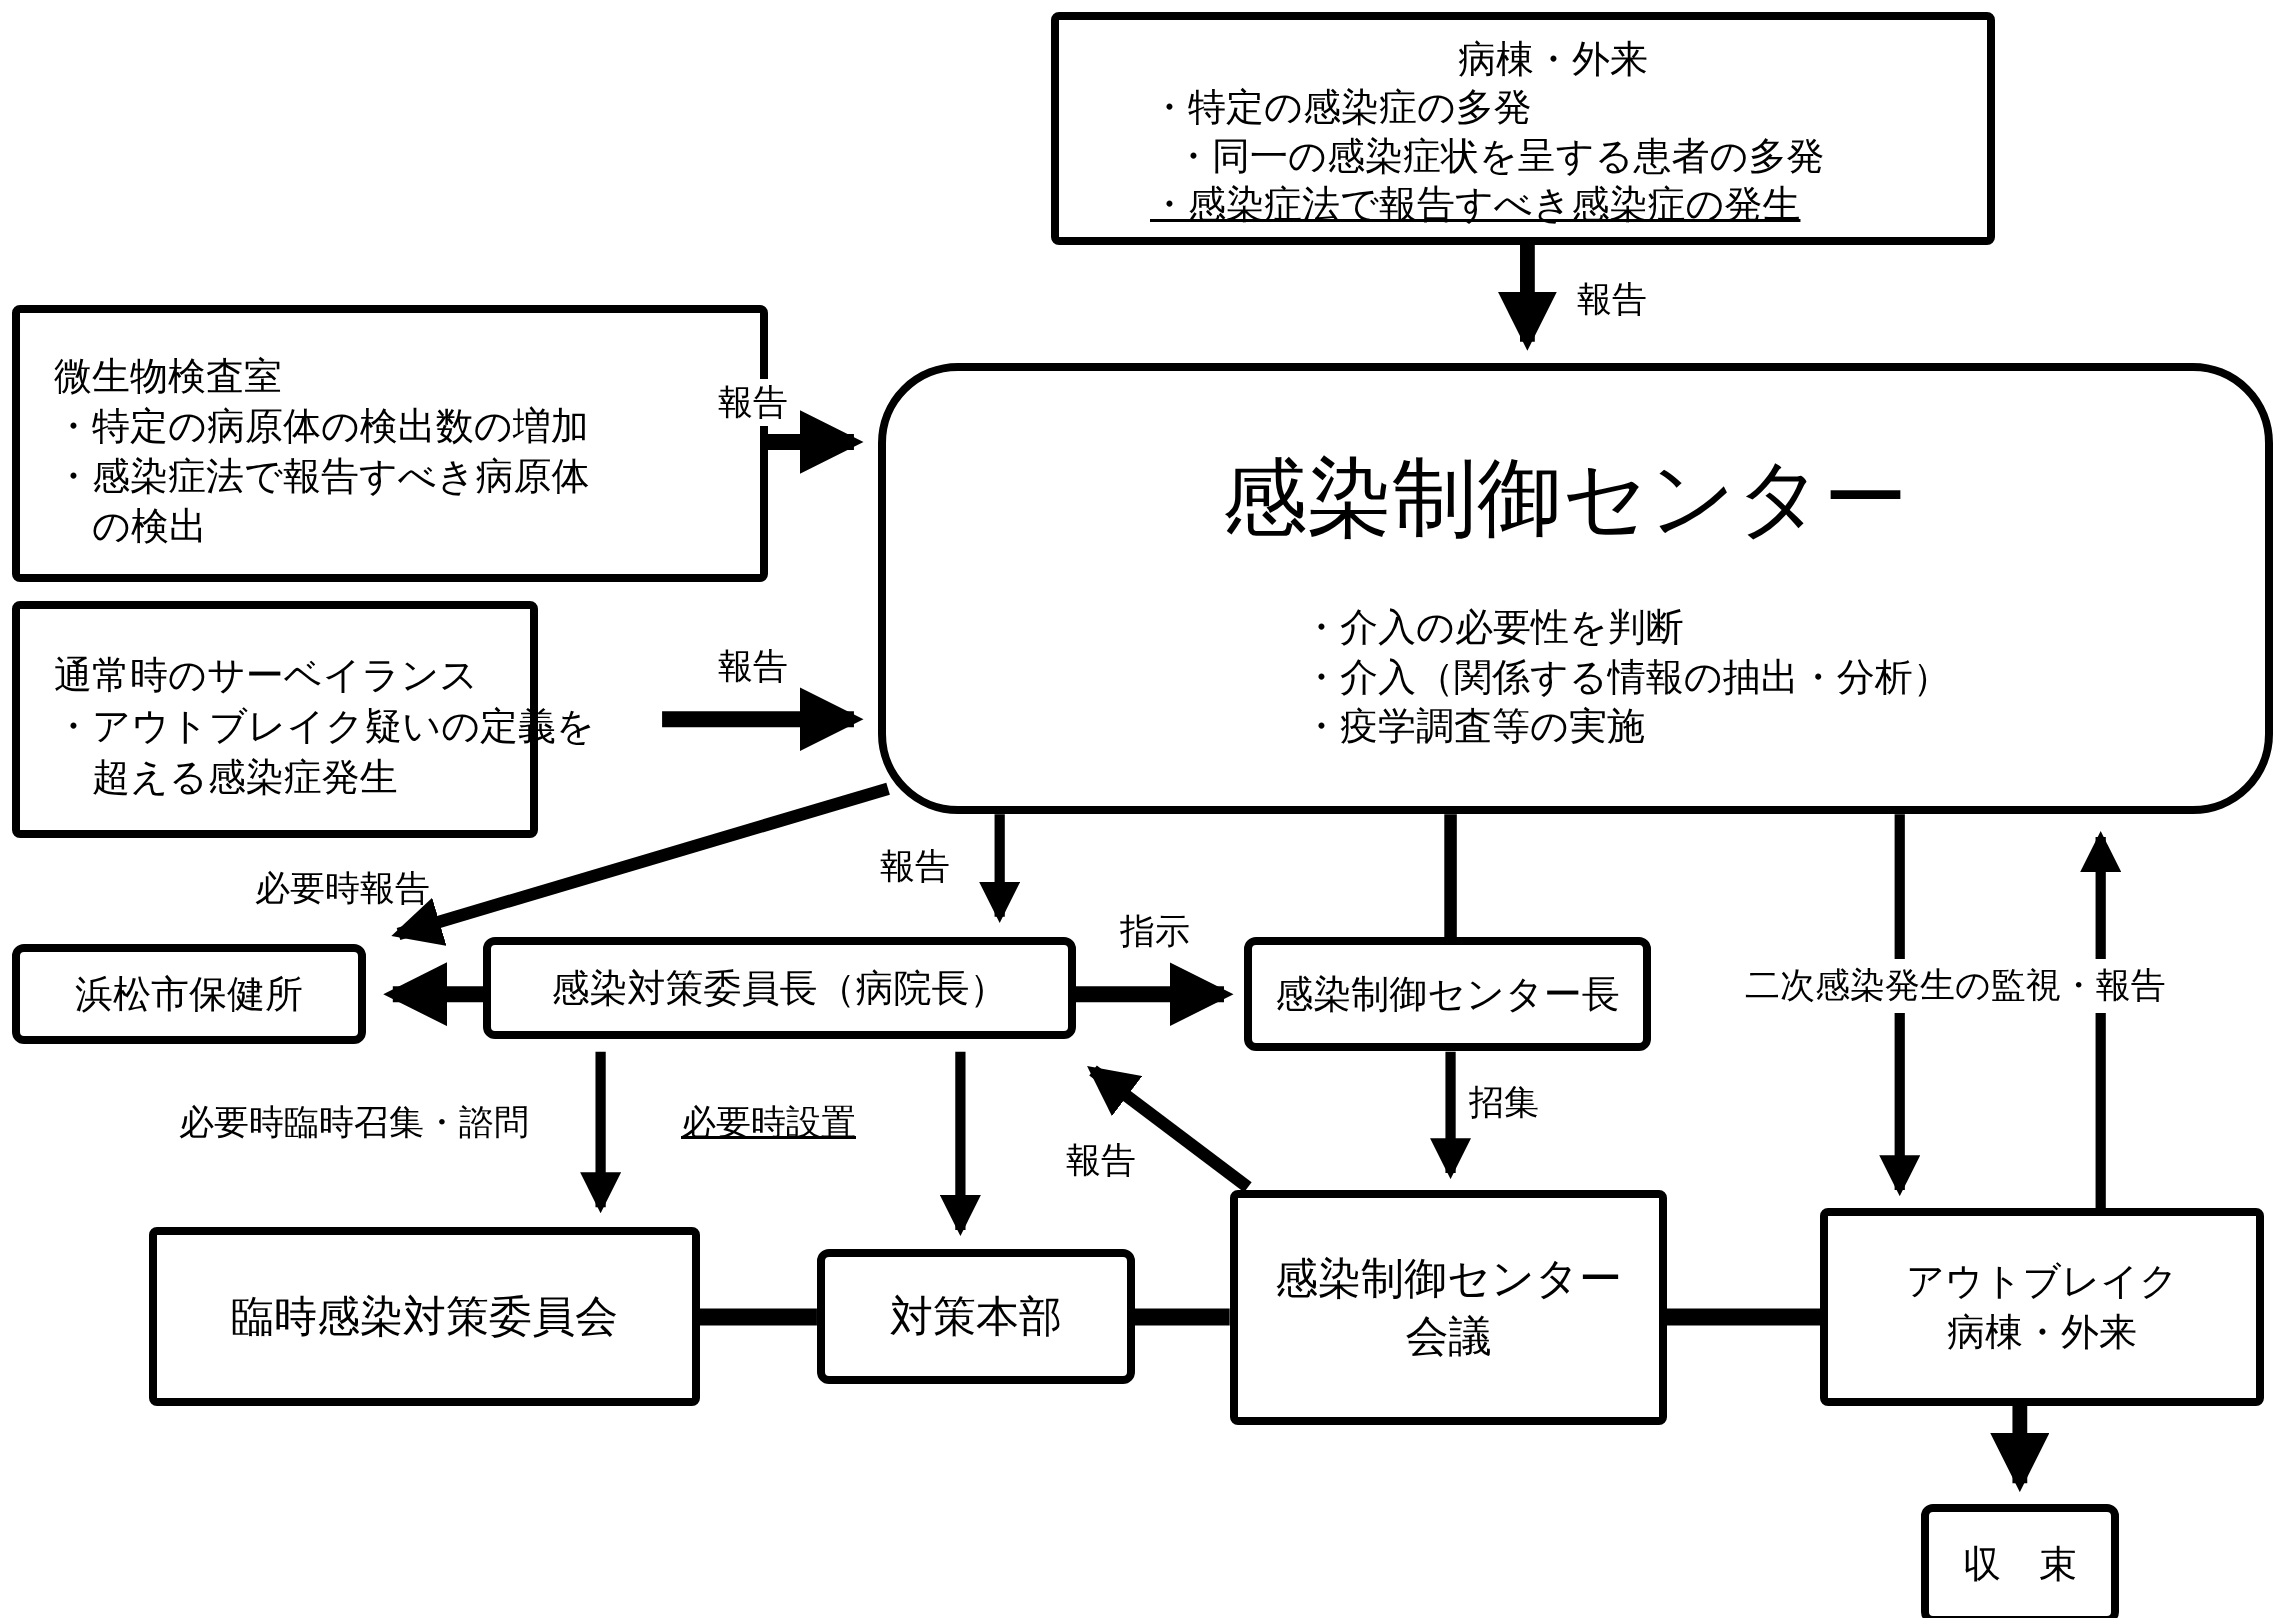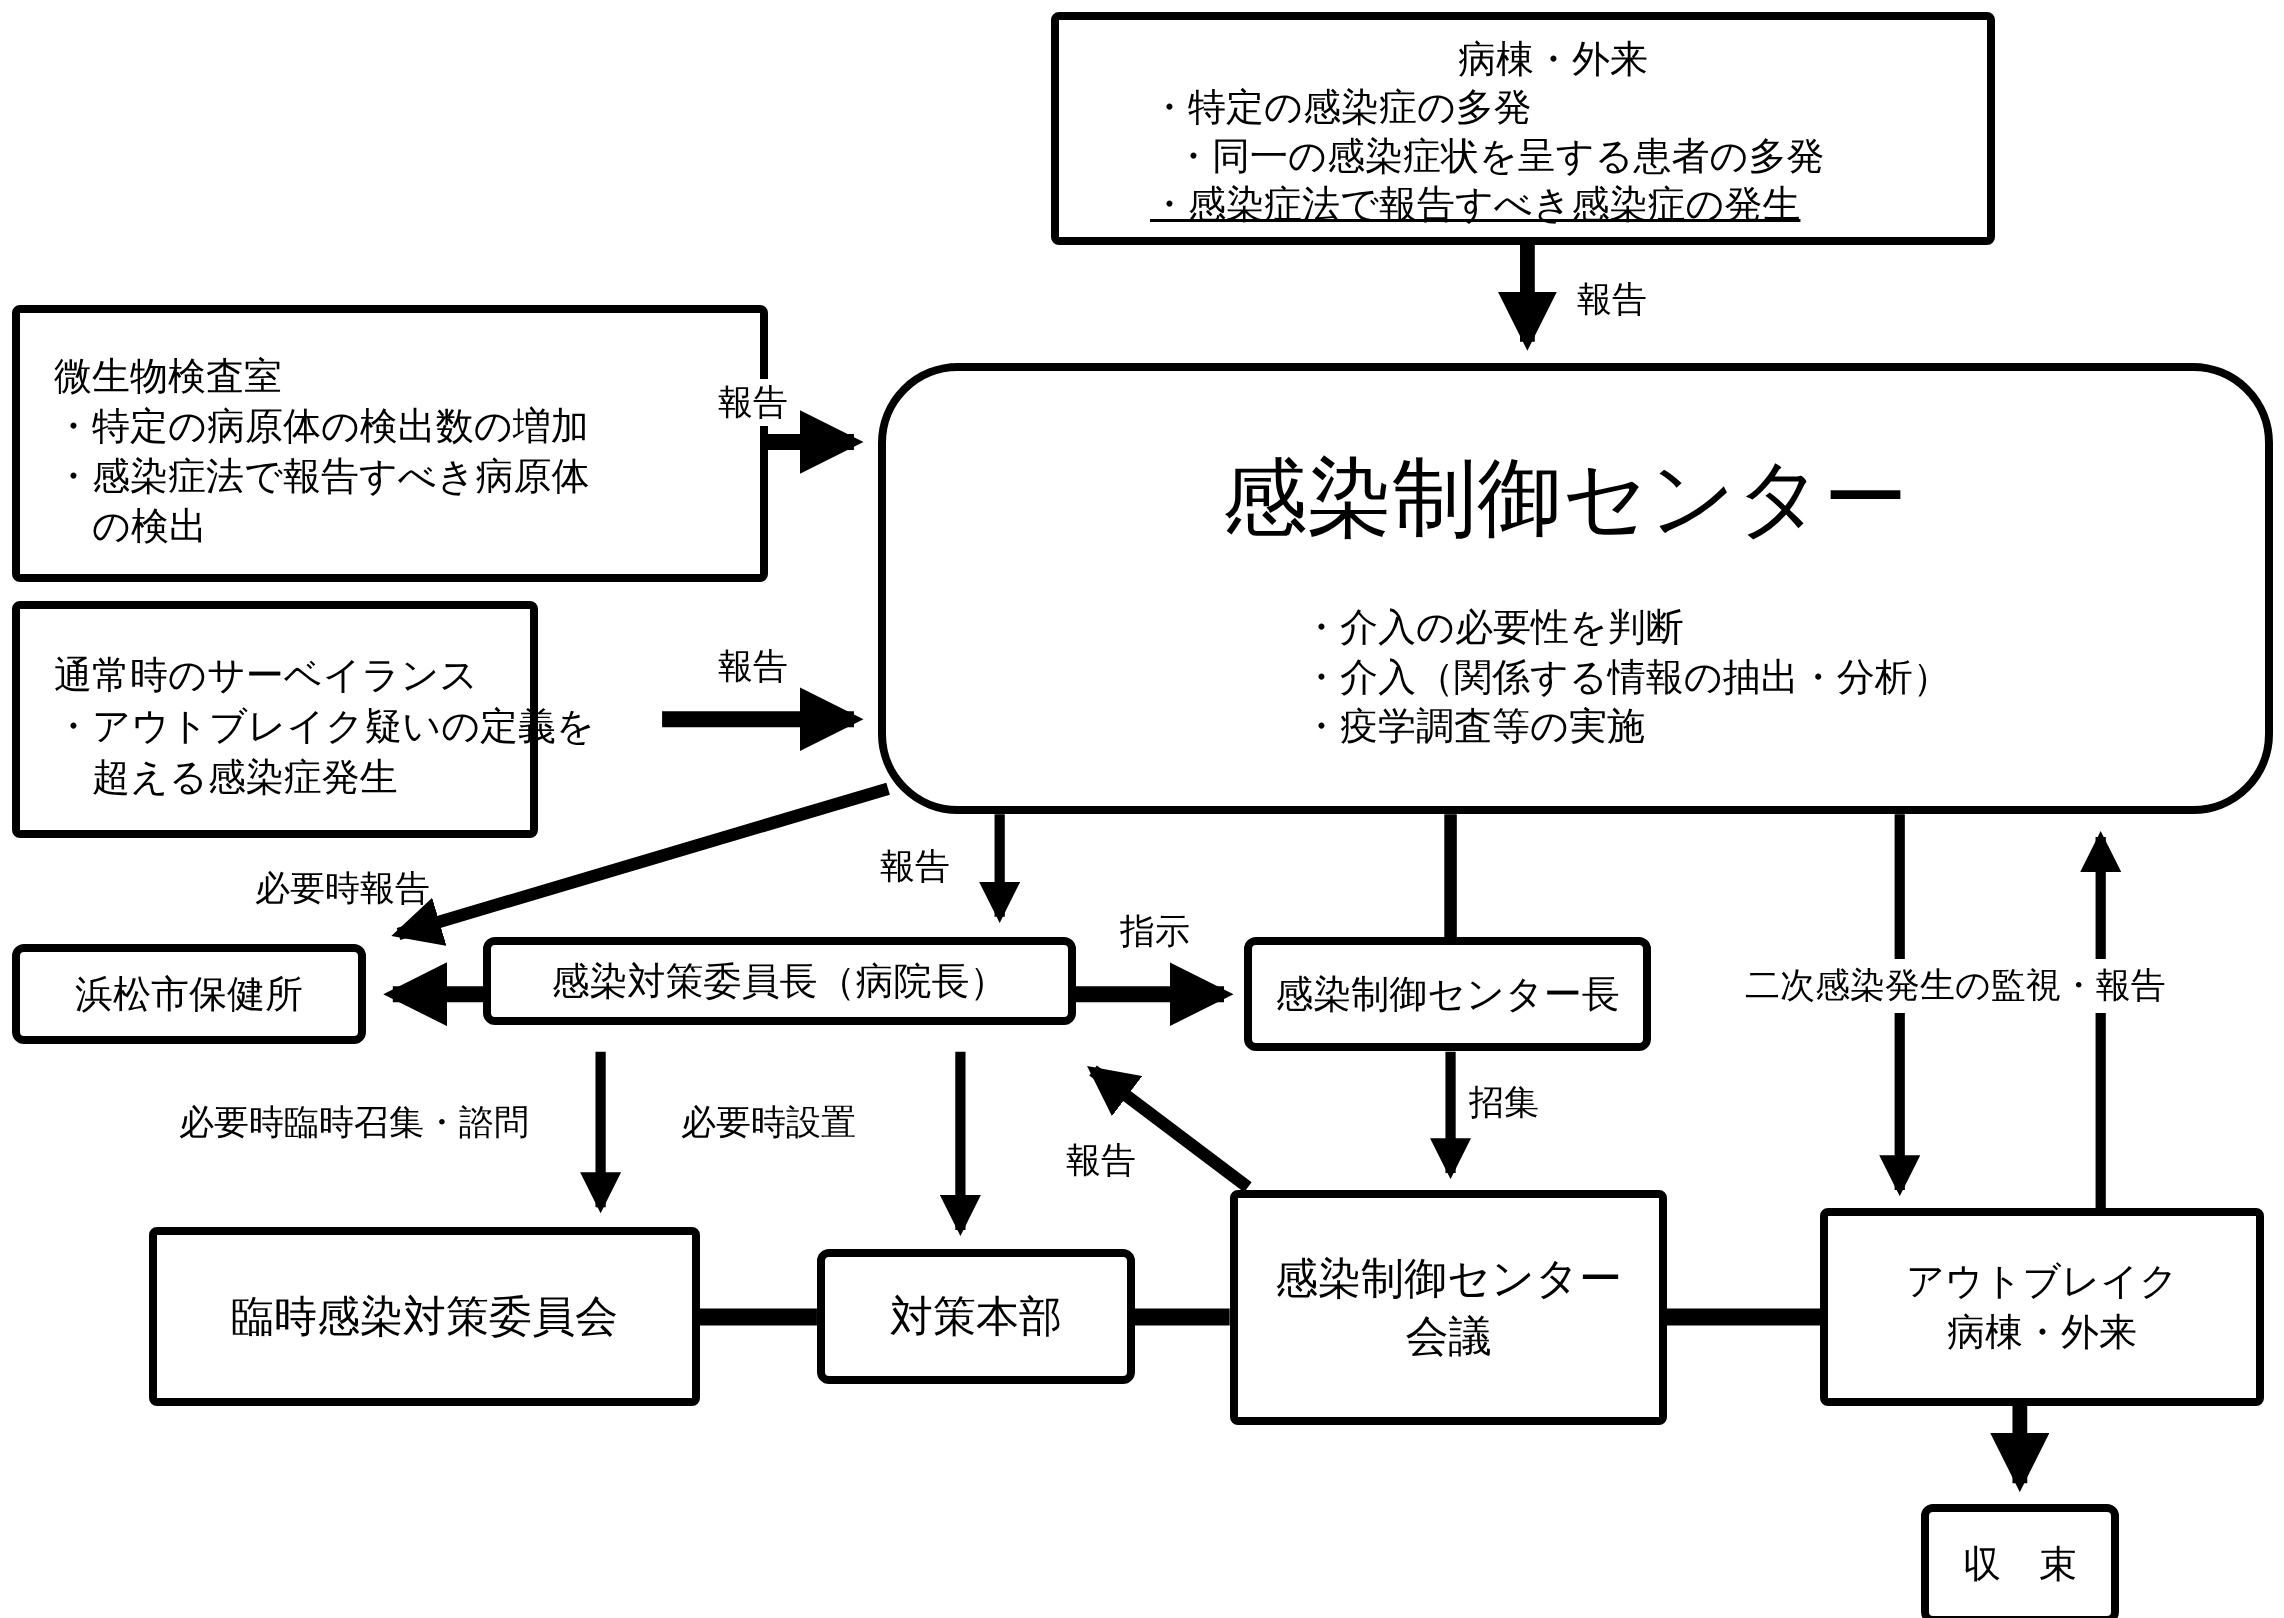"感染対策委員長（病院長）" div.box { height: 88px -> 102px }
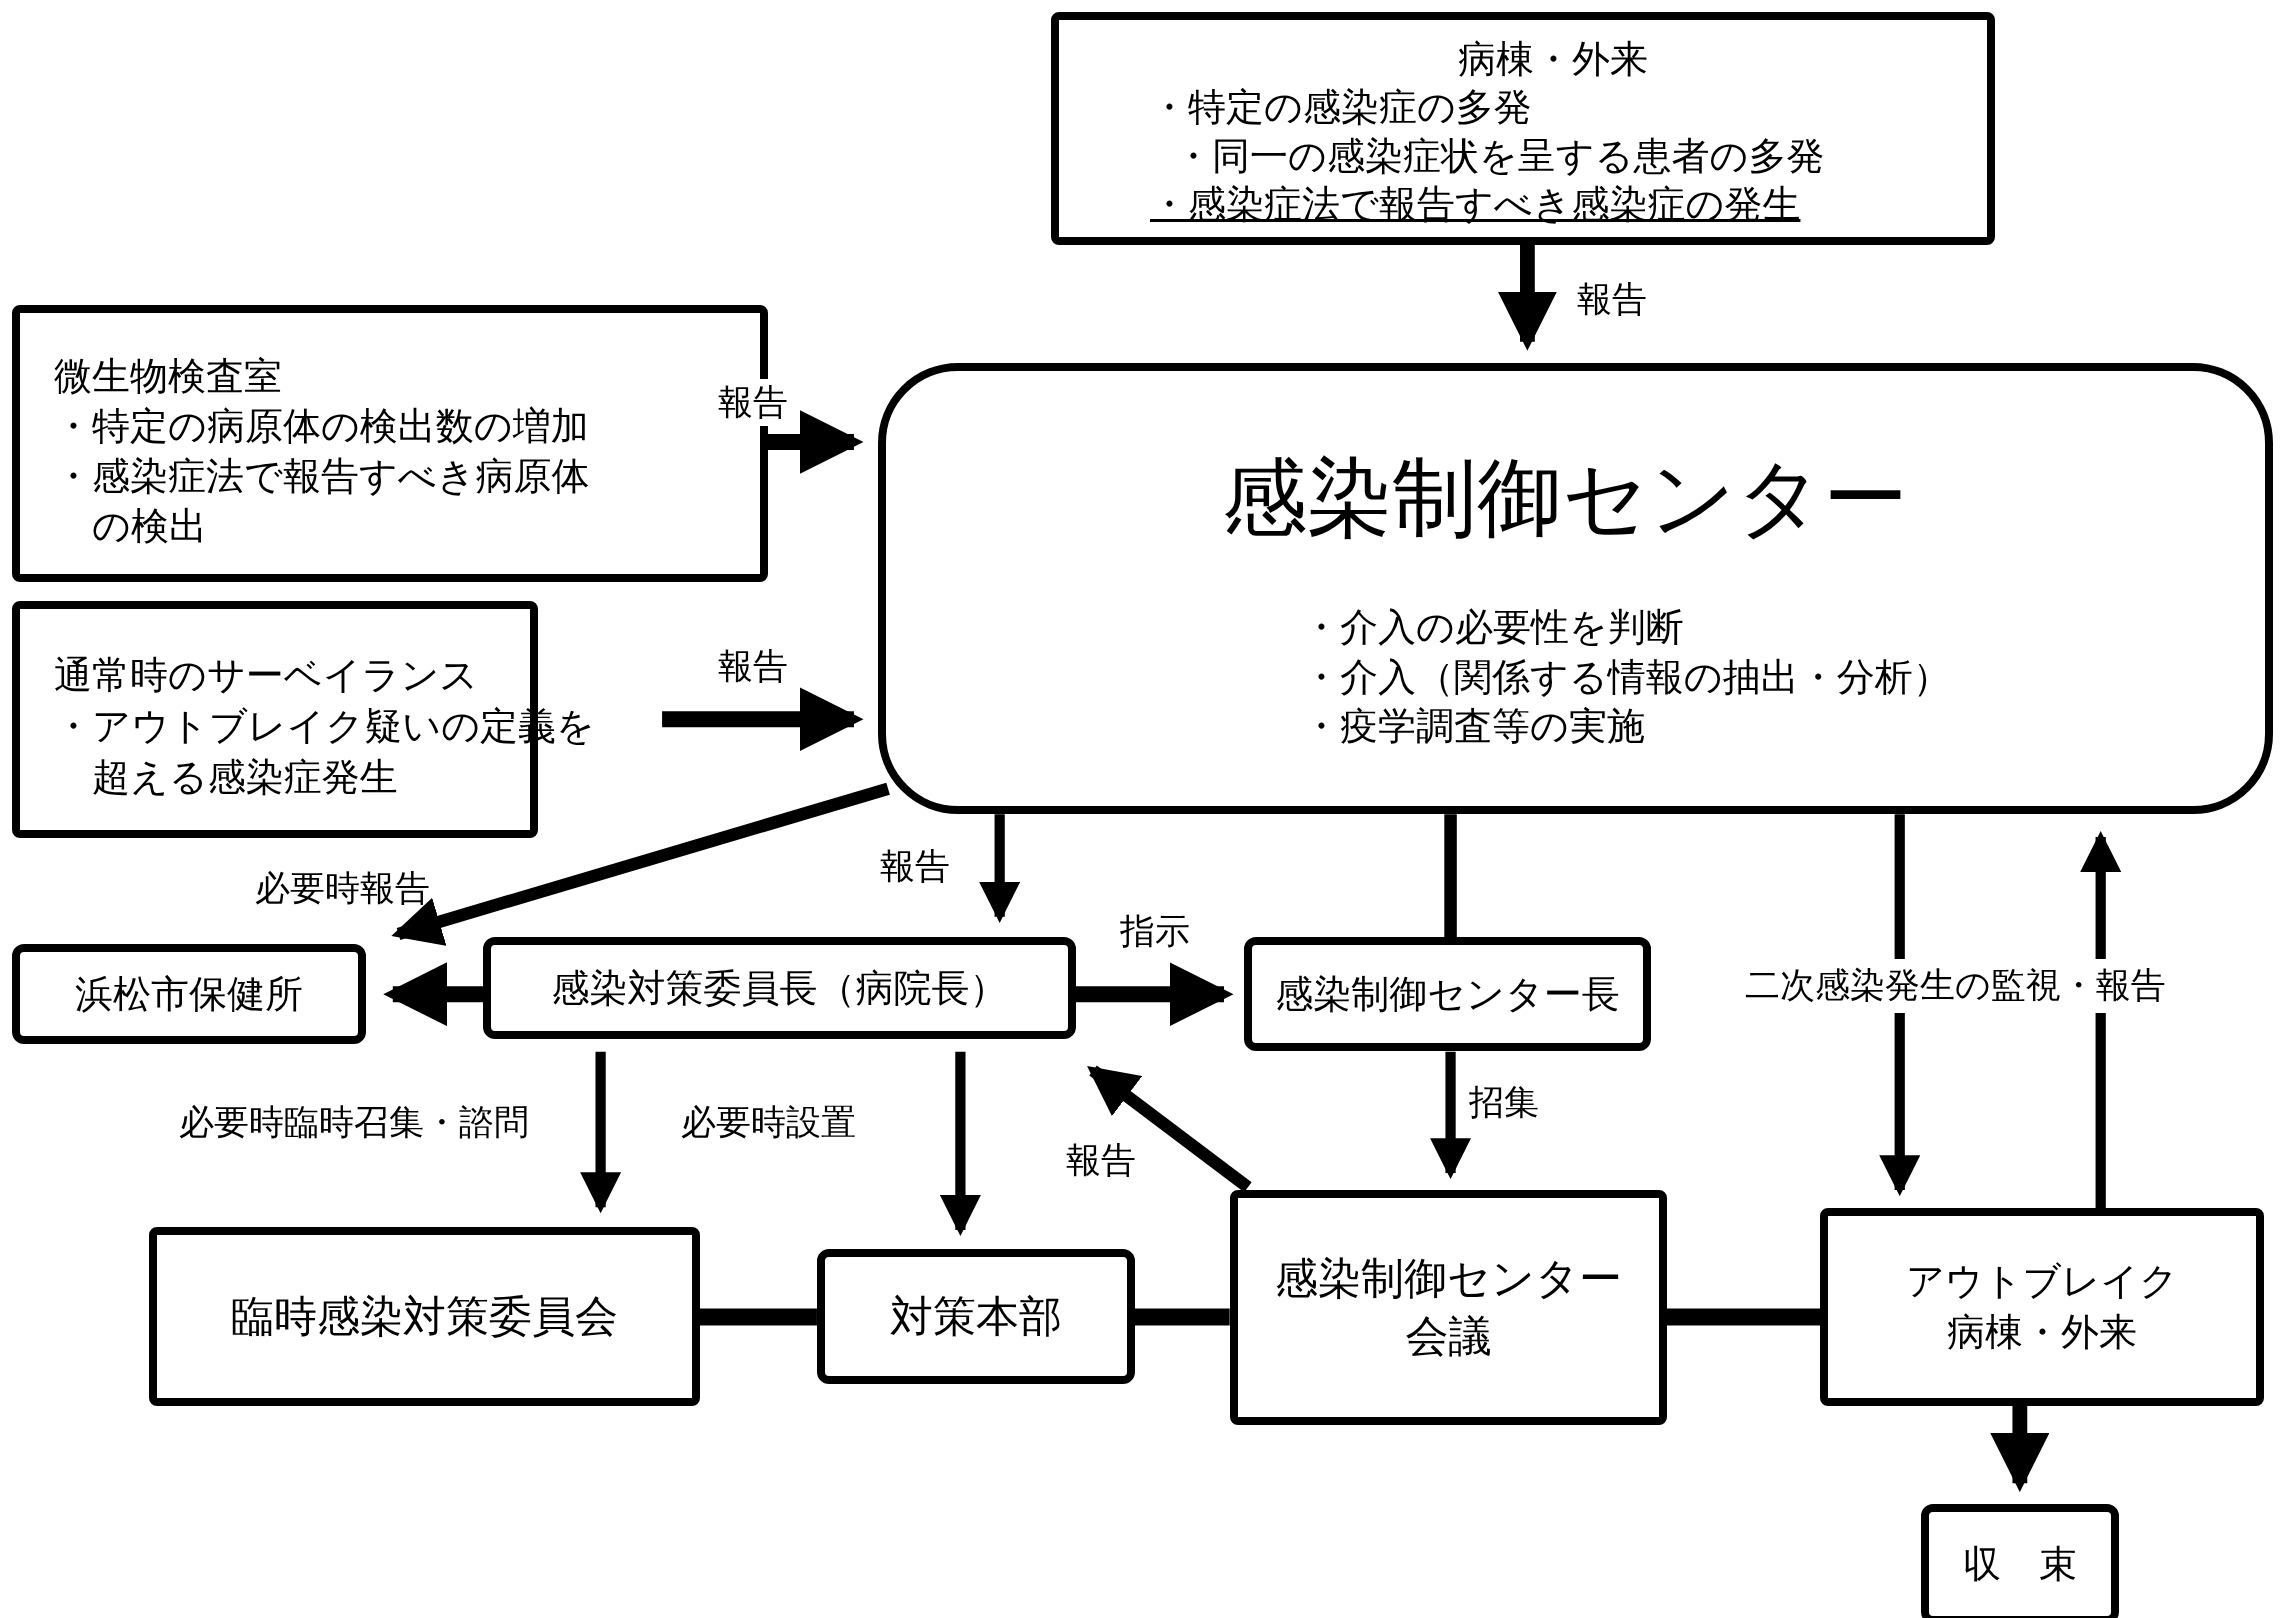"必要時設置" div.lbl { text-decoration: none -> underline }
